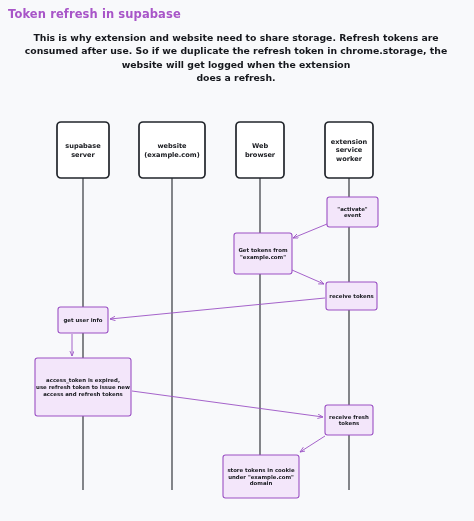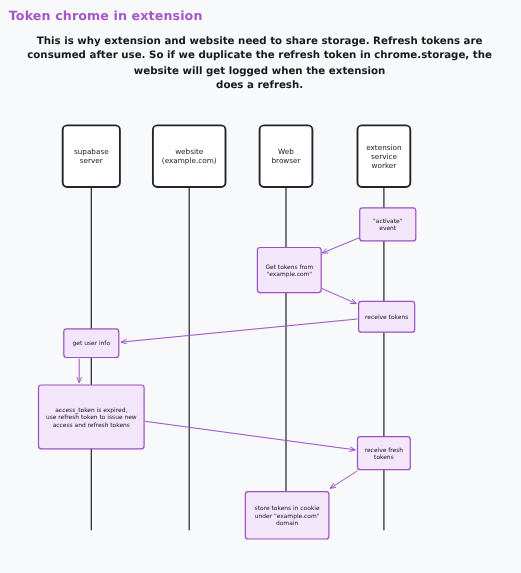"Token chrome in extension" div { text: chrome in extension -> refresh in supabase }
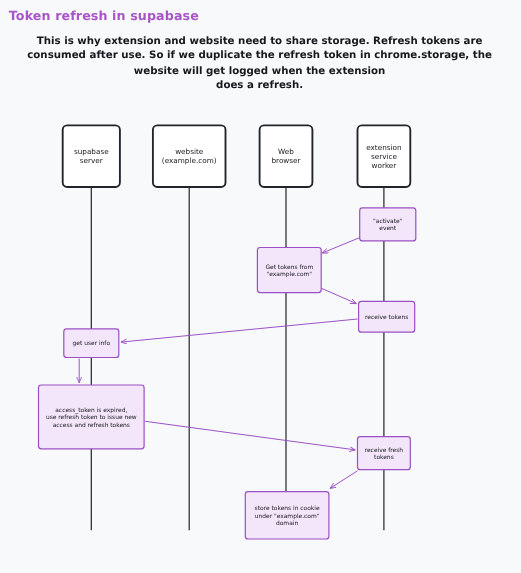"supabase" #canvas { font-weight: none -> bold; top: 92px -> 100px }
